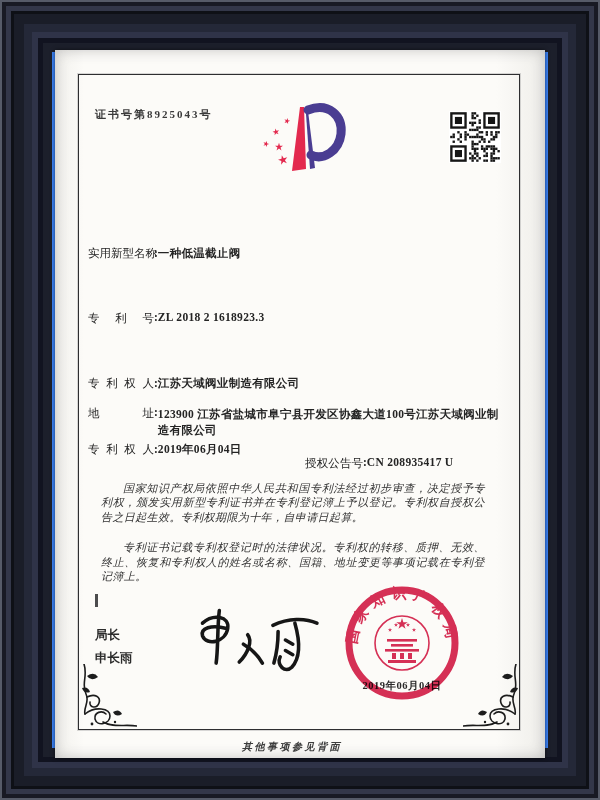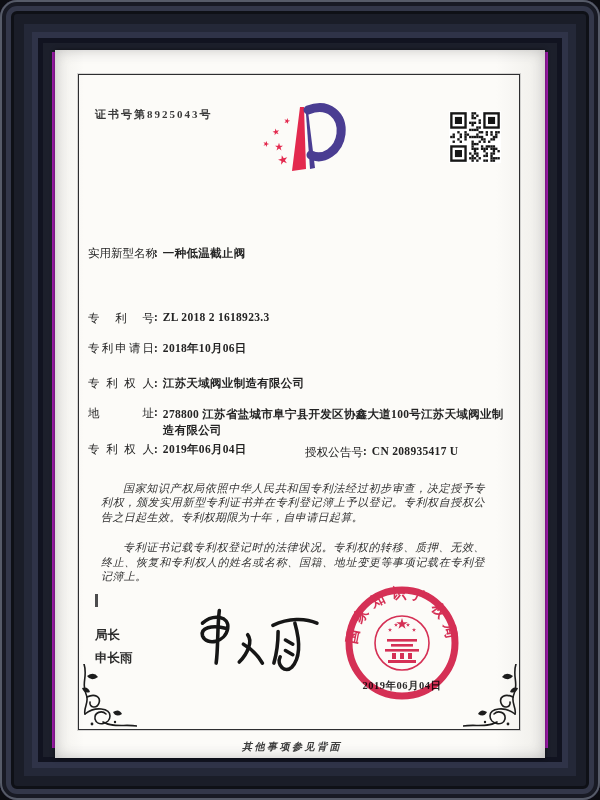"证书号第8925043号" .frame { background: #a21caf -> #3b82f6; border-radius: 17px -> none }
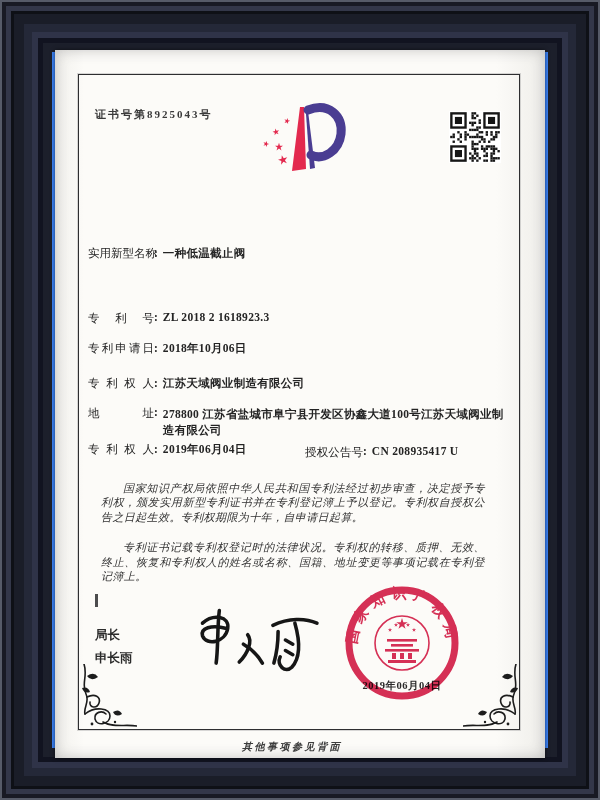"一种低温截止阀" .fvalue { margin-left: 5px -> none }
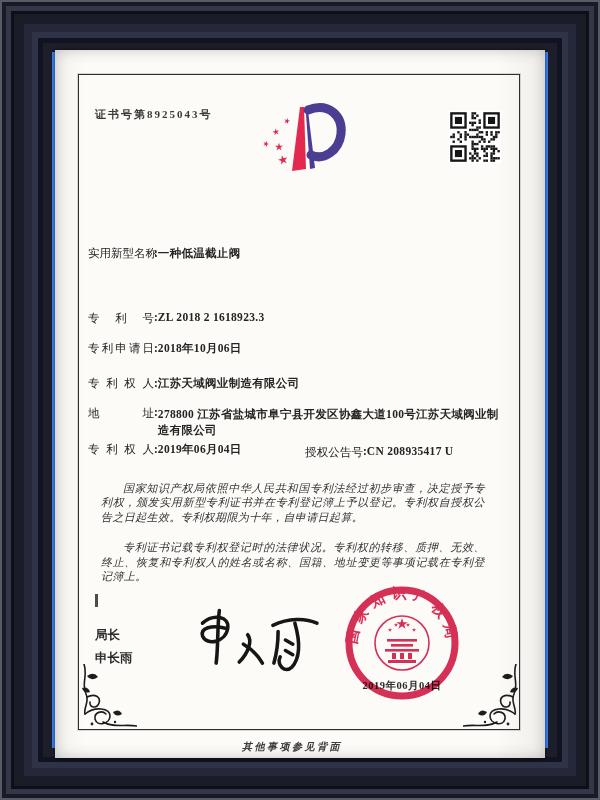"专利申请日:2018年10月06日" div.frow { html: <div> <span>专利申请日</span><span>:</span><span>2018年10月06日</span> </div> -> none }
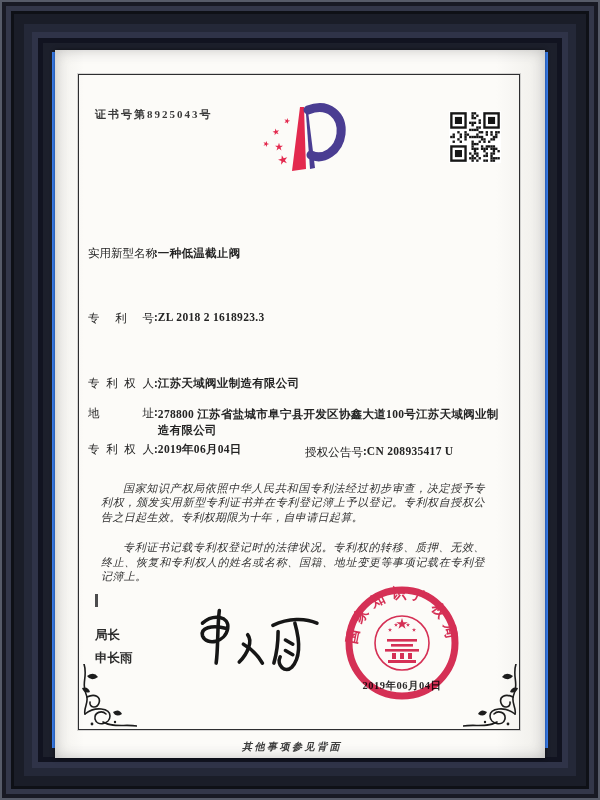"278800 江苏省盐城市阜宁县开发区协鑫大道100号江苏天域阀业制造有限公司" span.fvalue { text: 278800 -> 123900 }
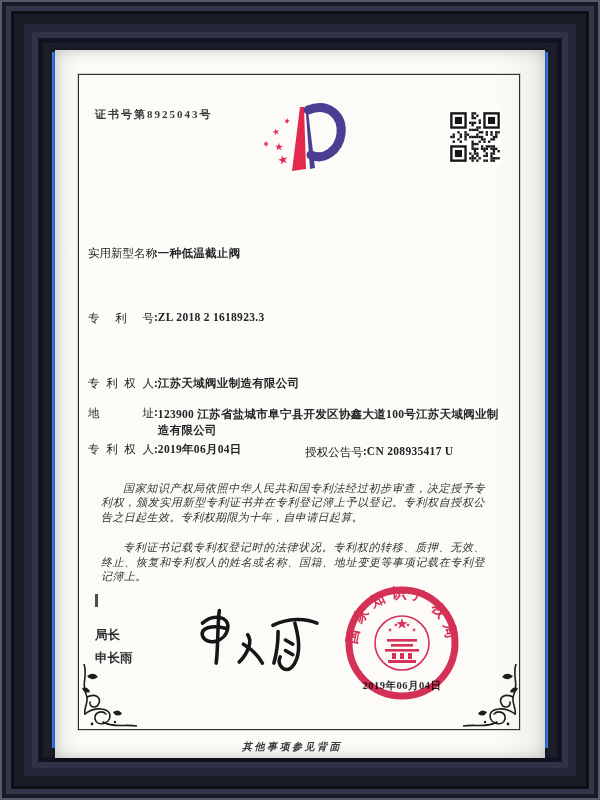"授权公告号:CN 208935417 U" .pair2 { top: 3px -> 14px }
